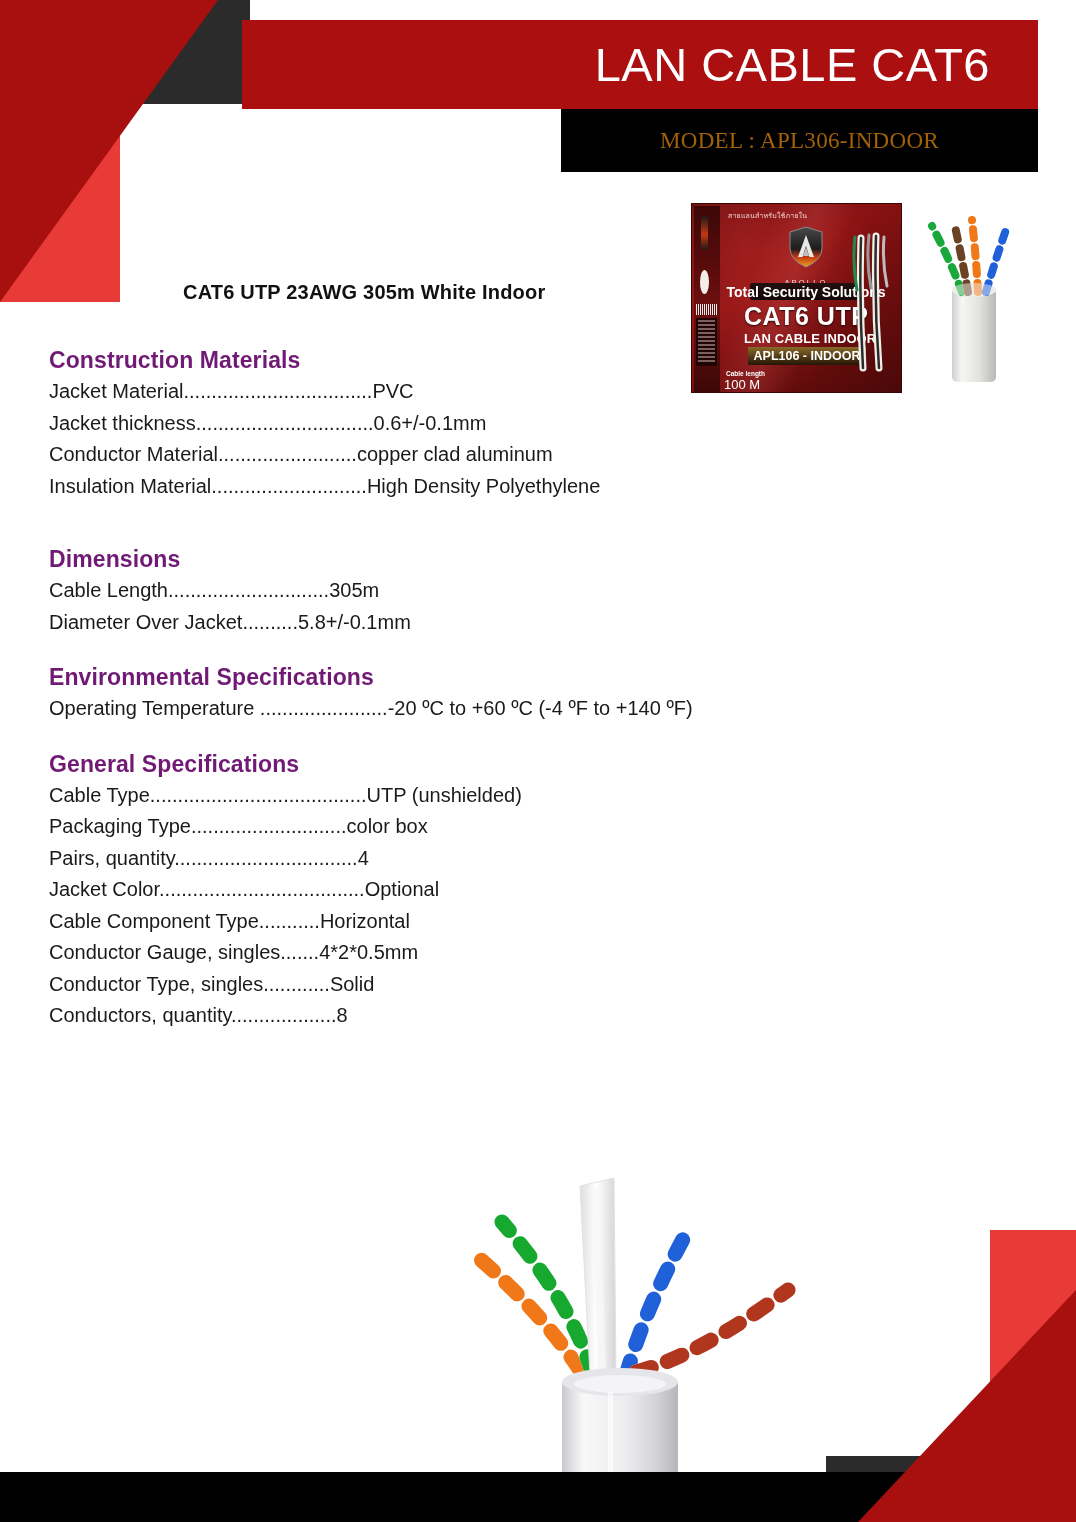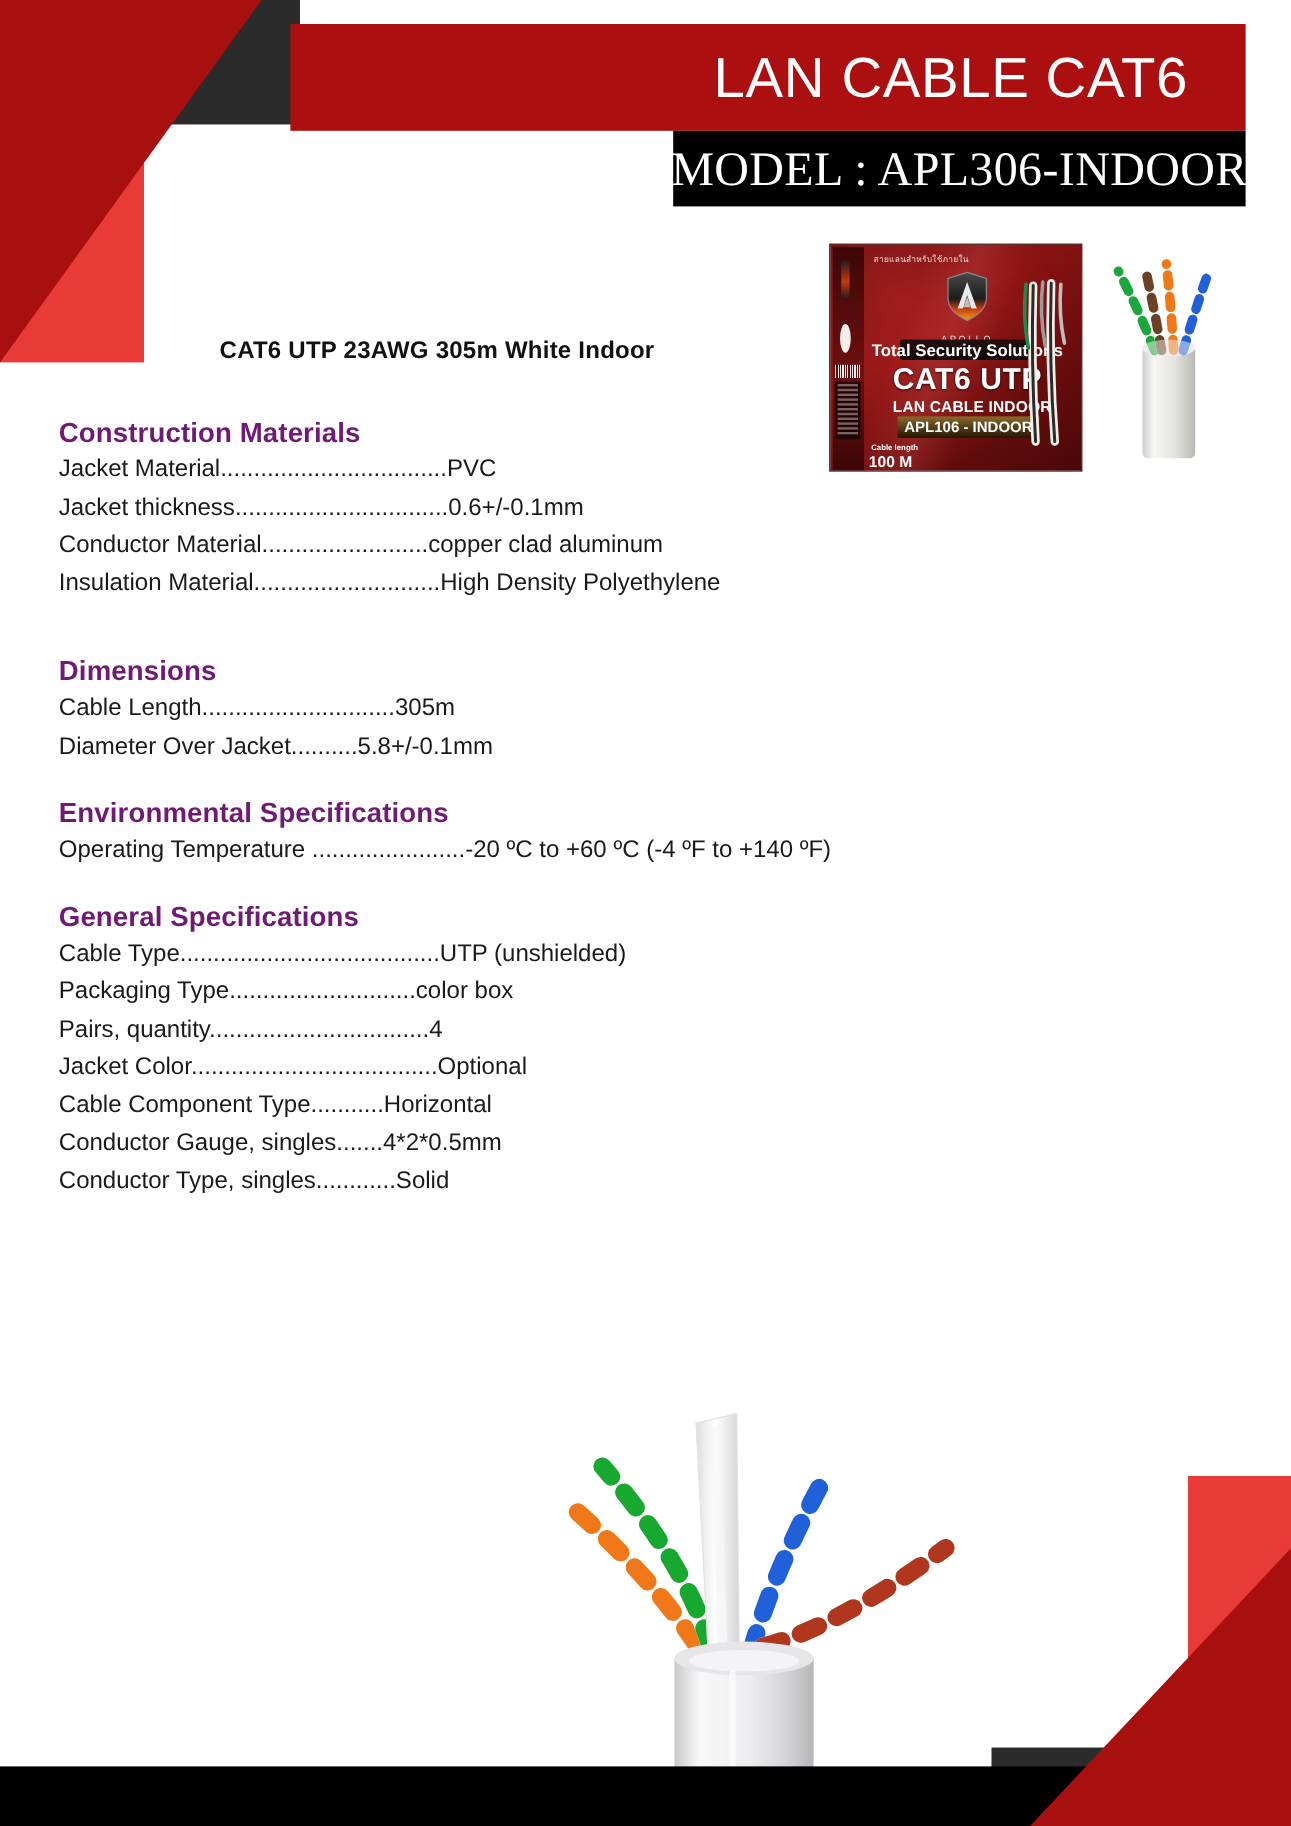"MODEL : APL306-INDOOR" .model-bar .model-text { color: #ffffff -> #a16207; font-size: 40px -> 23px }
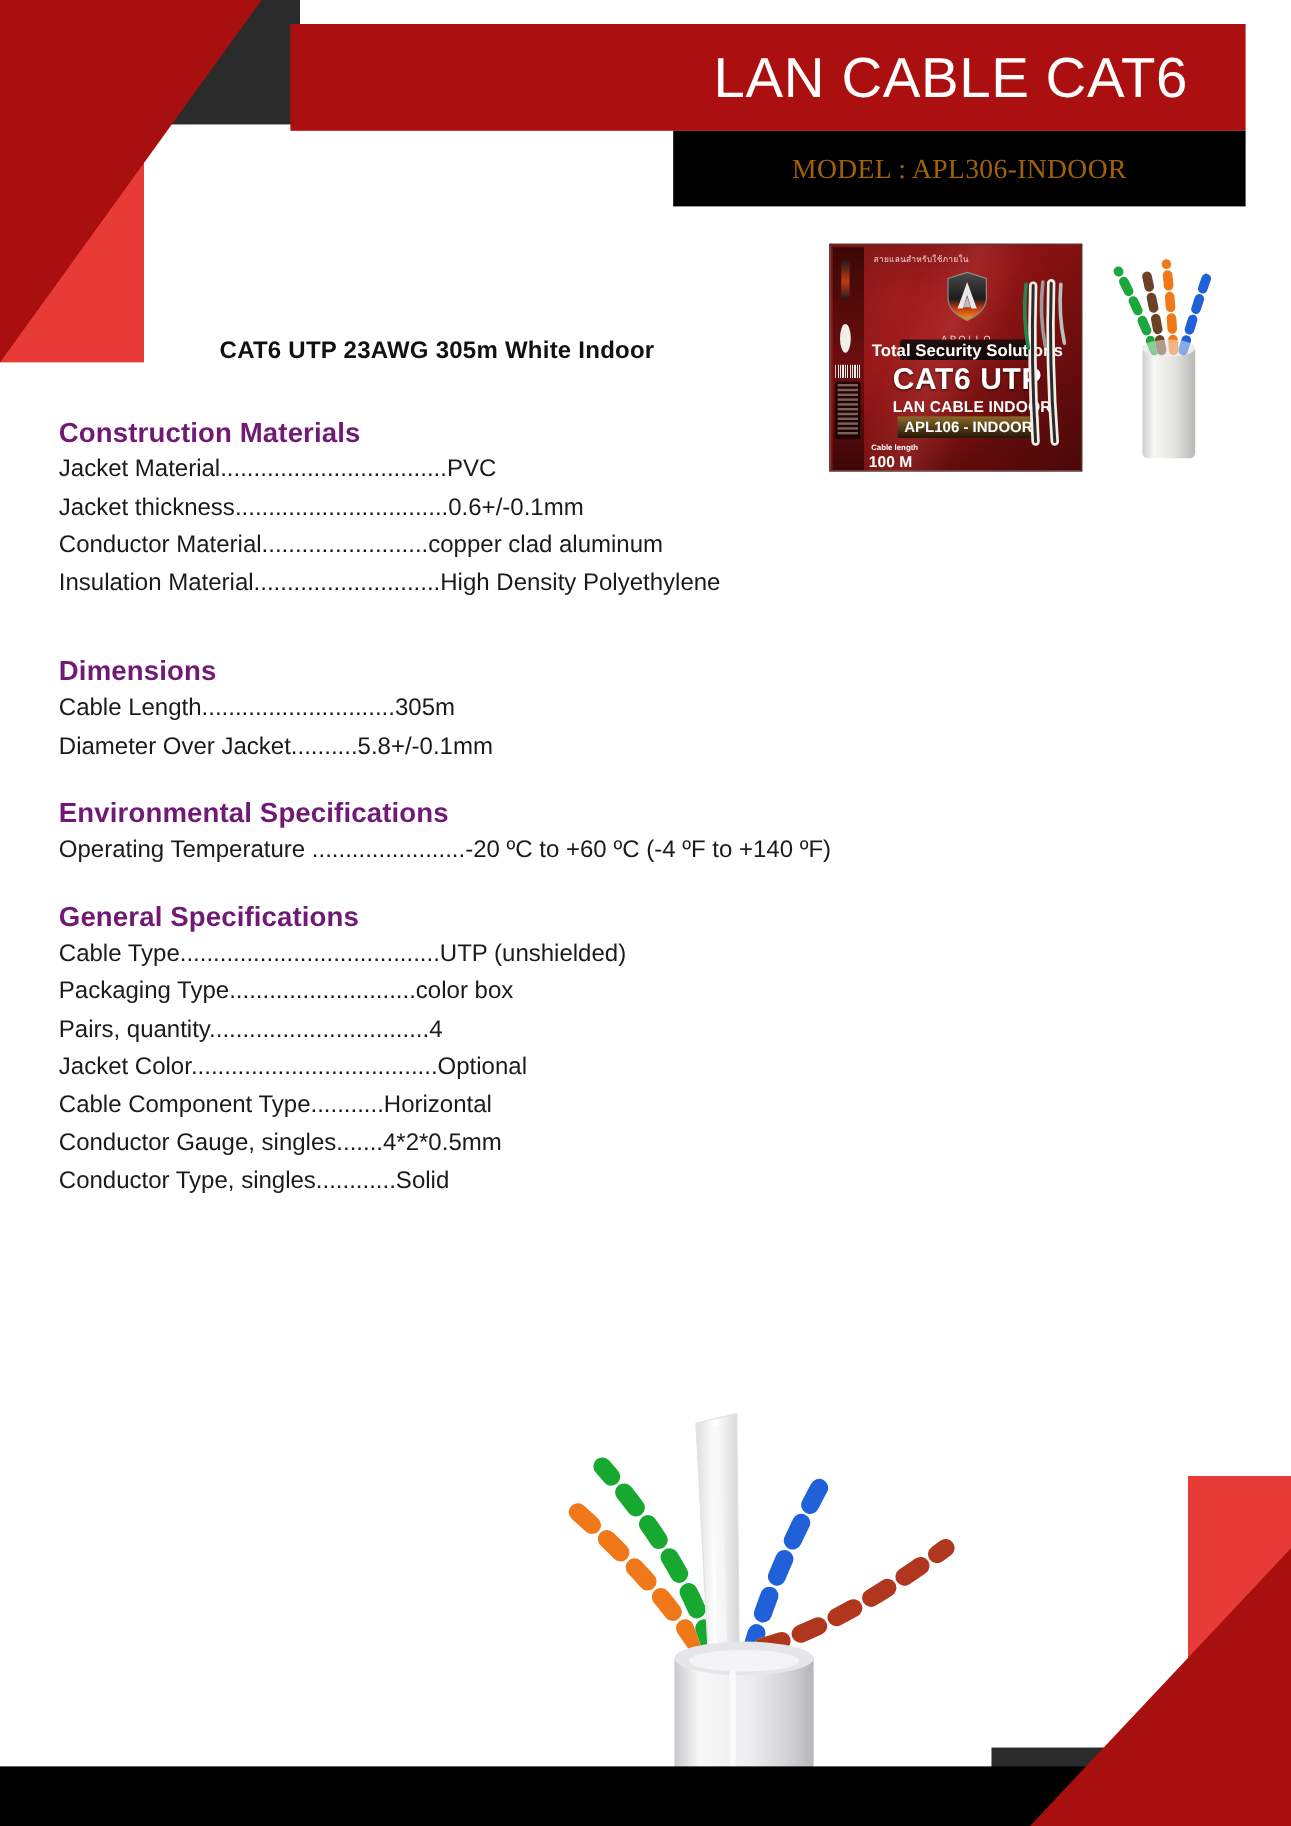"100 M" .box-cl-value { font-weight: bold -> normal }
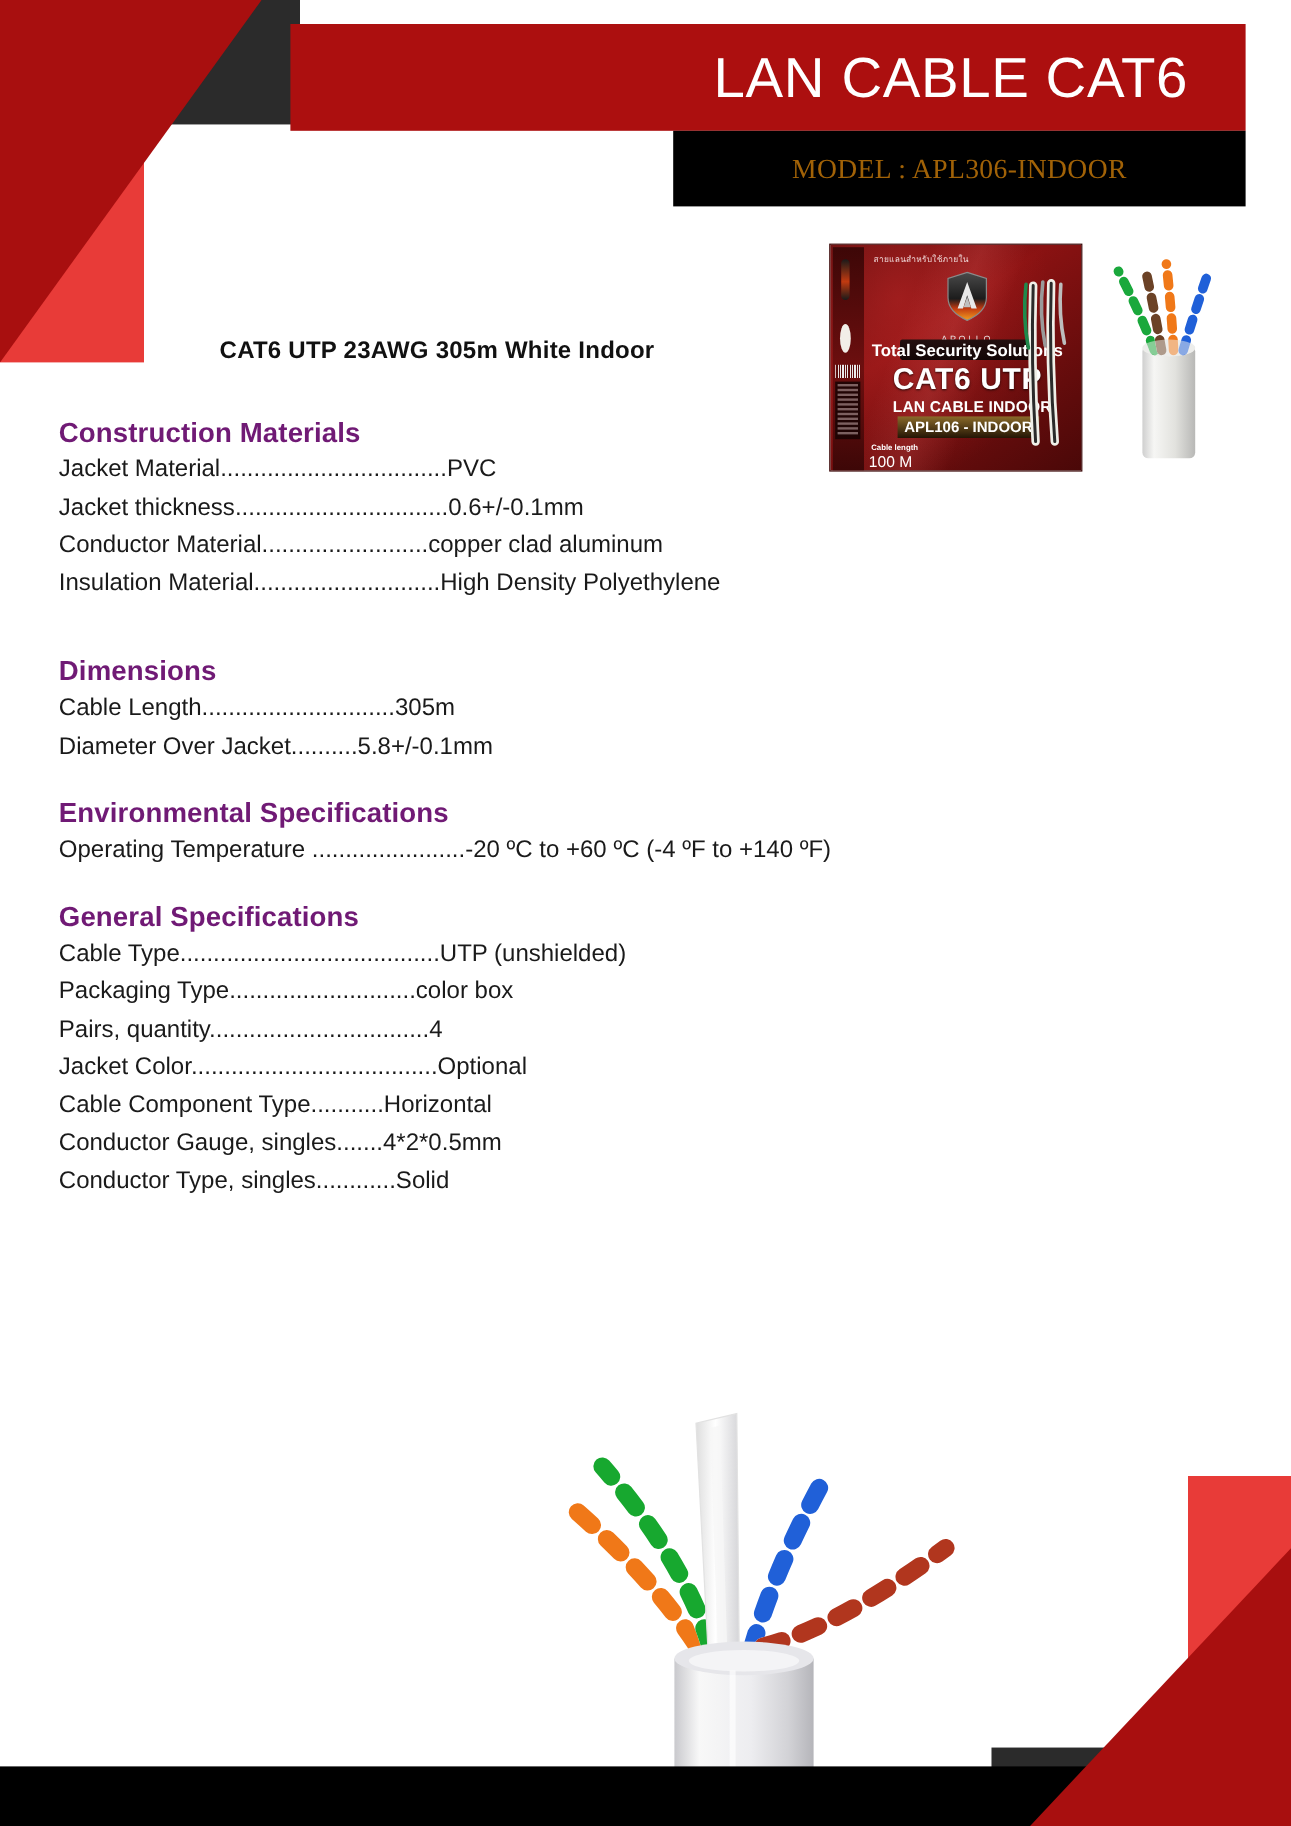"Conductors, quantity...................8" div.spec-line { html: none -> <div><span>Conductors, quantity</span><span>...................</span><span>8</span></div> }
